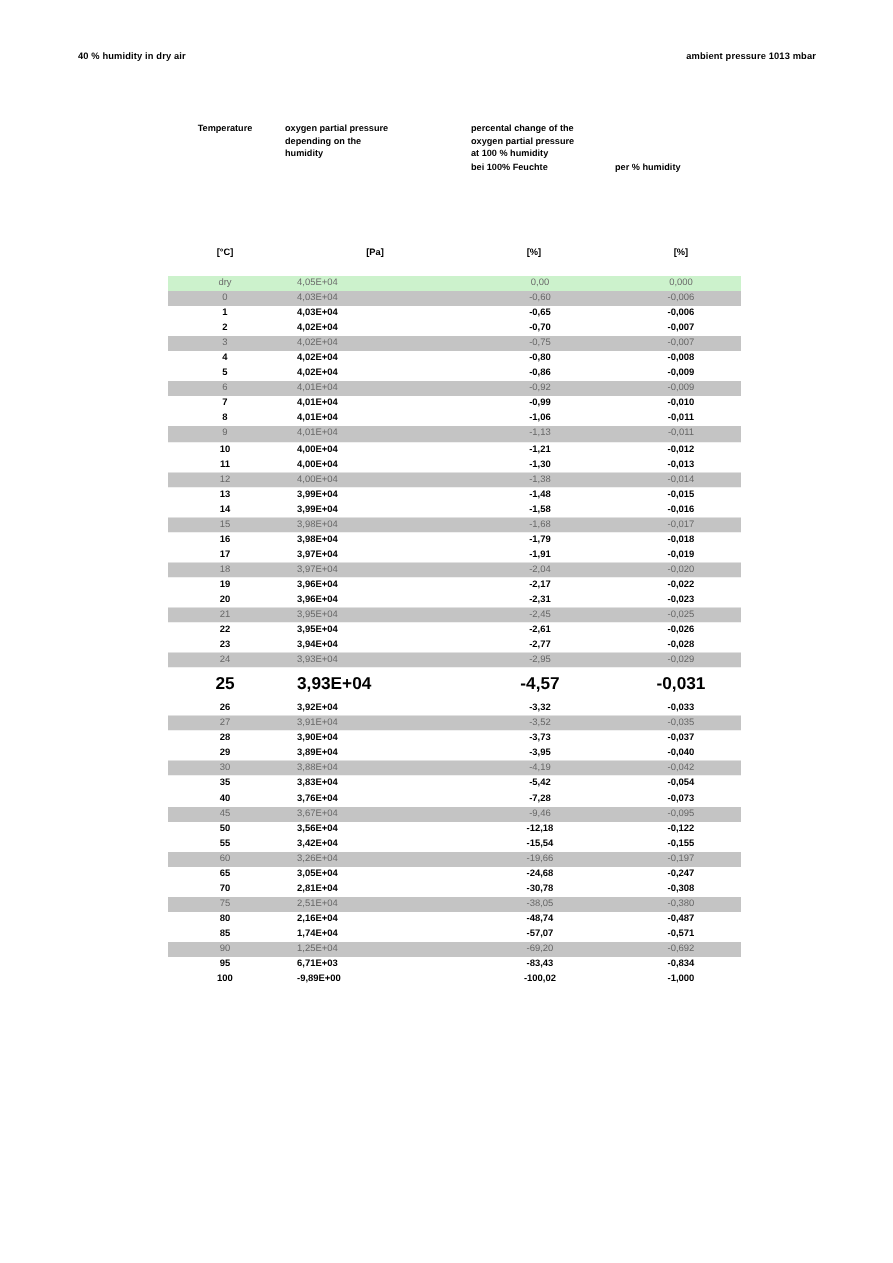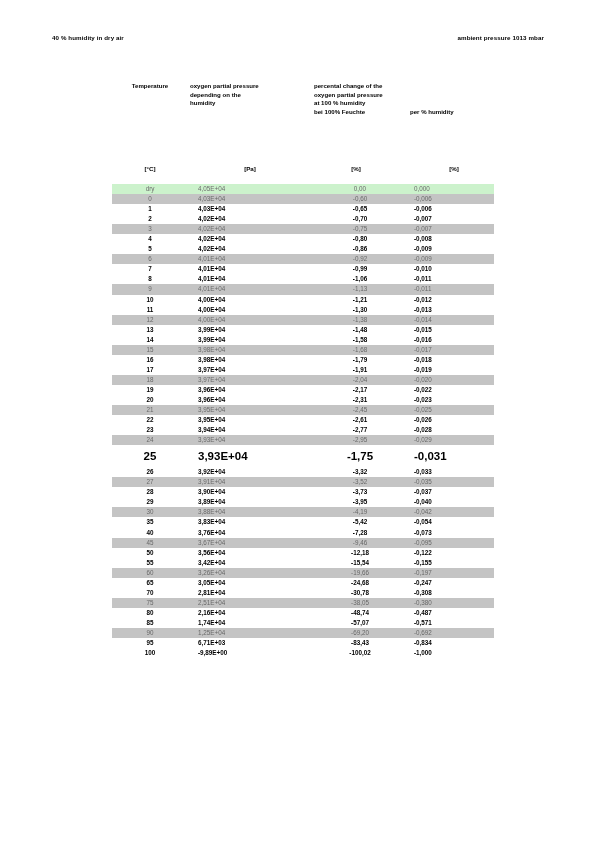"-1,75" td.v-pc { text: -1,75 -> -4,57 }
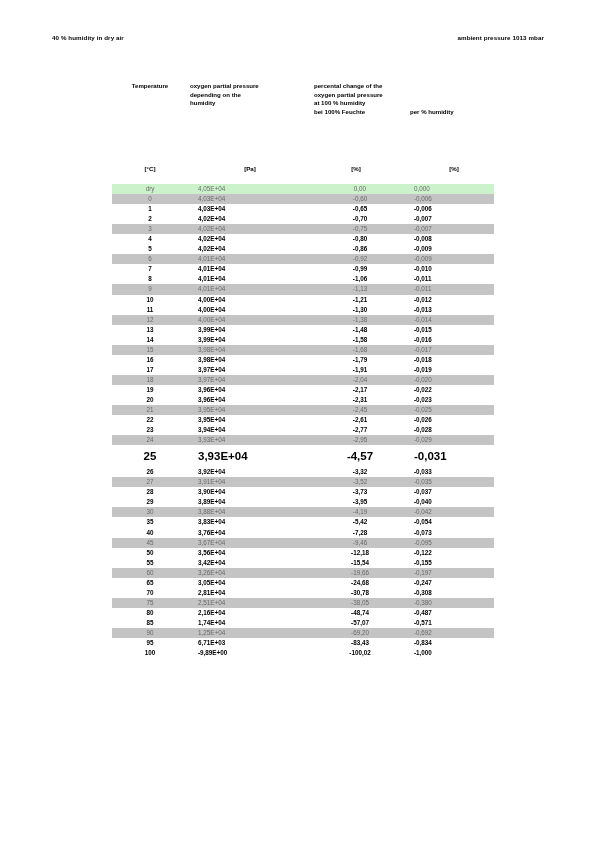"-0,031" tr.data td.v-ph { text-align: none -> center }
